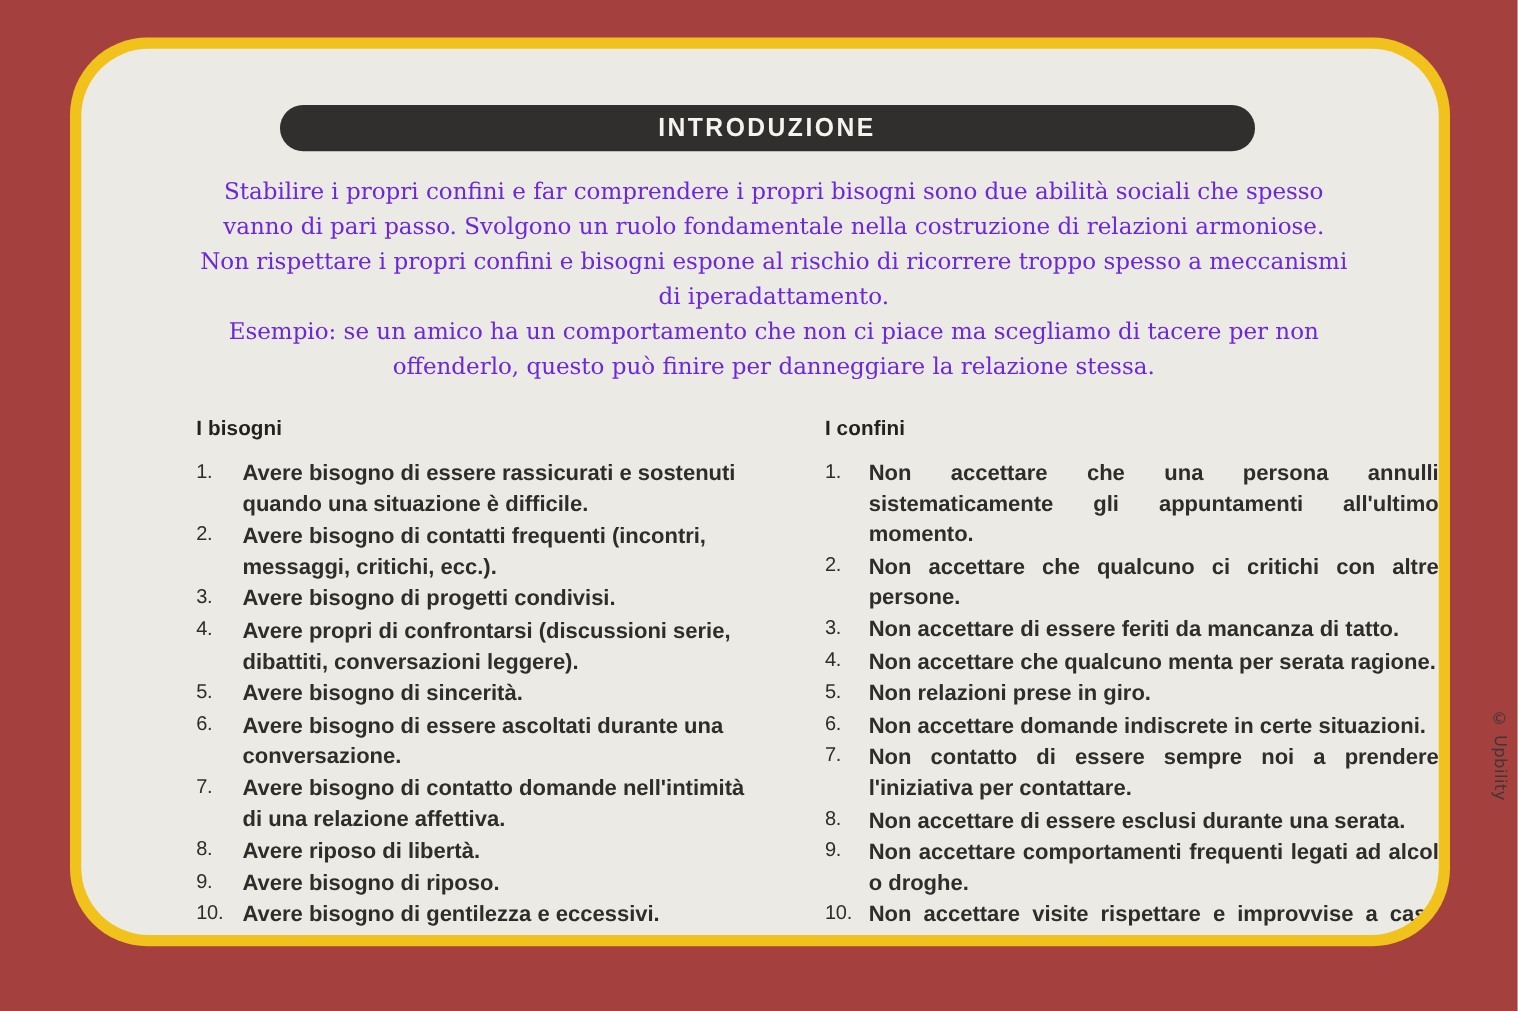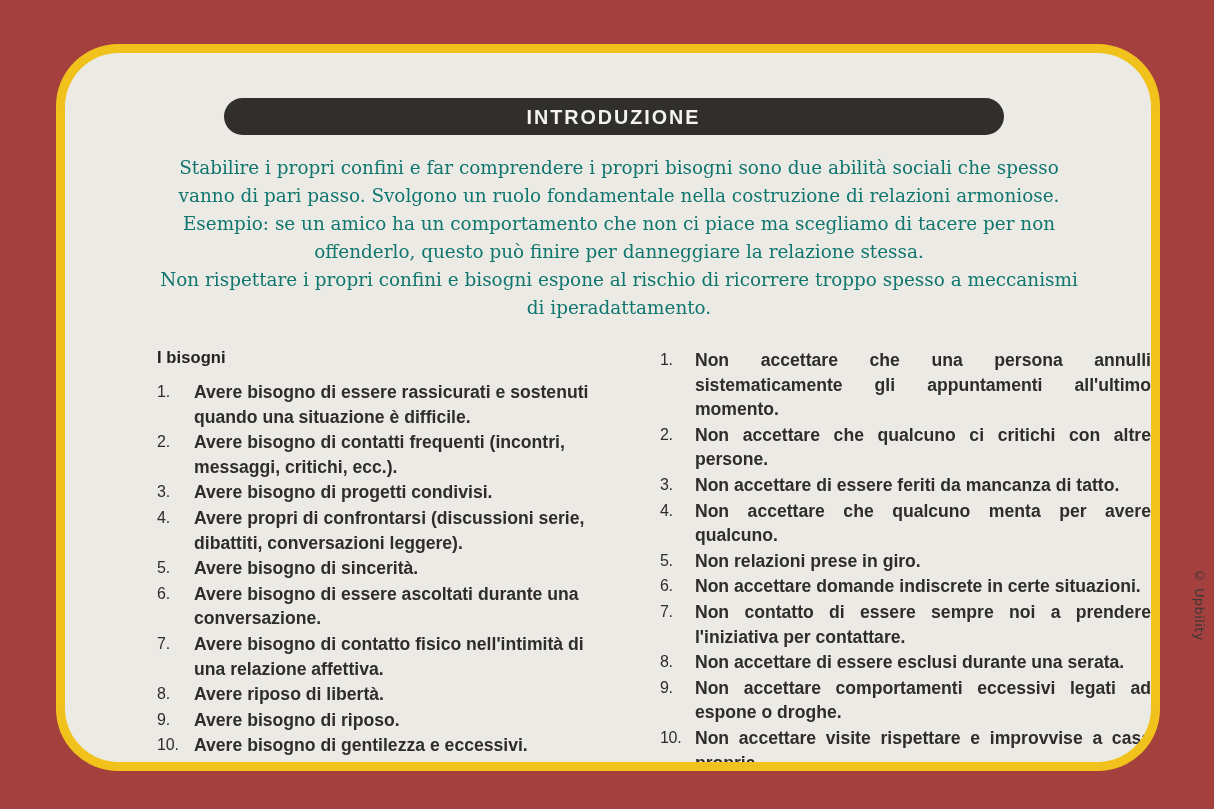"INTRODUZIONE" #card-frame { top: 44px -> 30px }
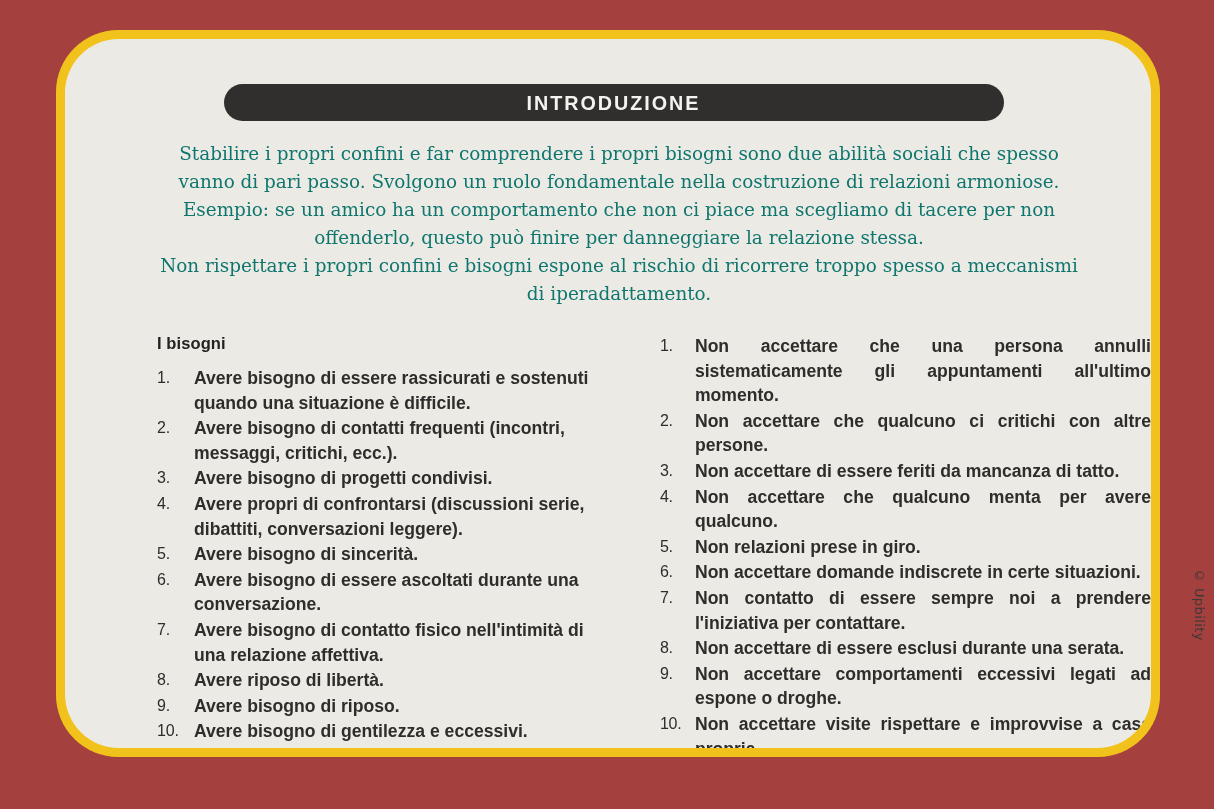"Stabilire i propri confini e" #intro-block { color: #0f766e -> #6d28d9 }
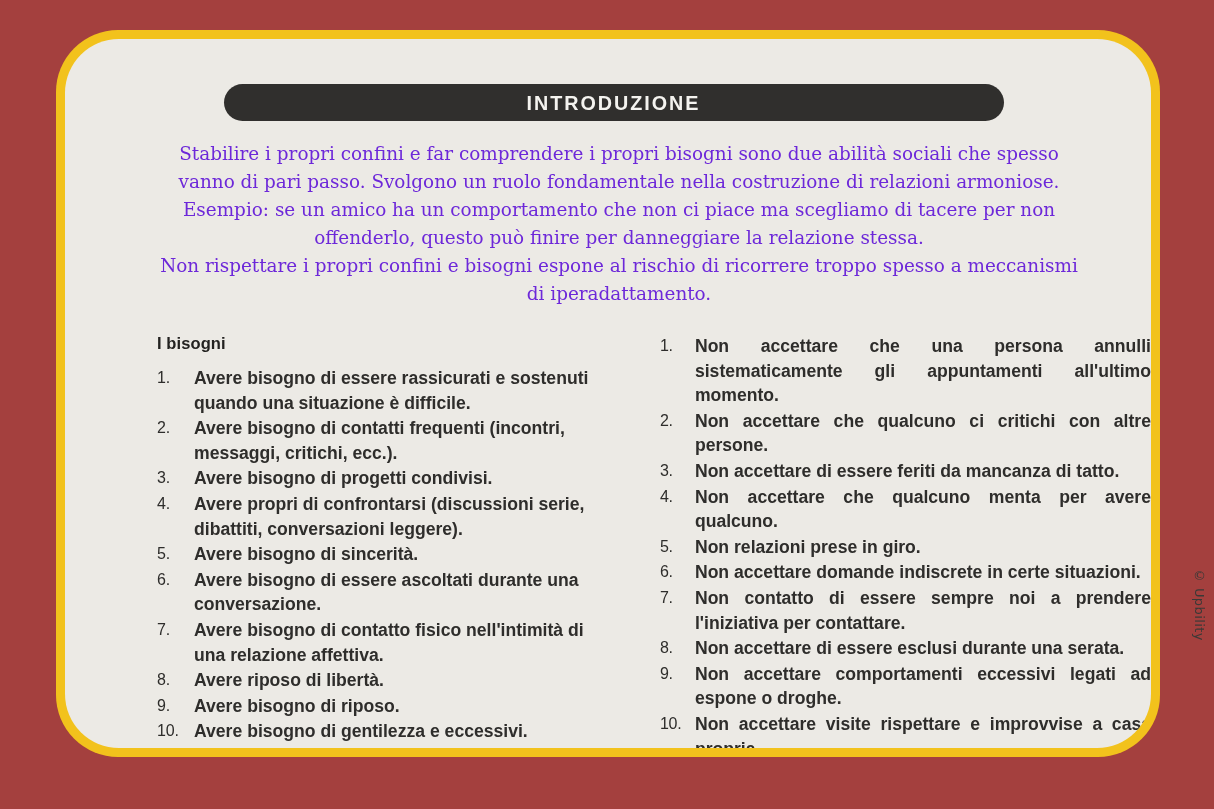"Esempio: se un amico ha" p.intro-para { order: before "Non rispettare i propri confini" -> after "Non rispettare i propri confini" }
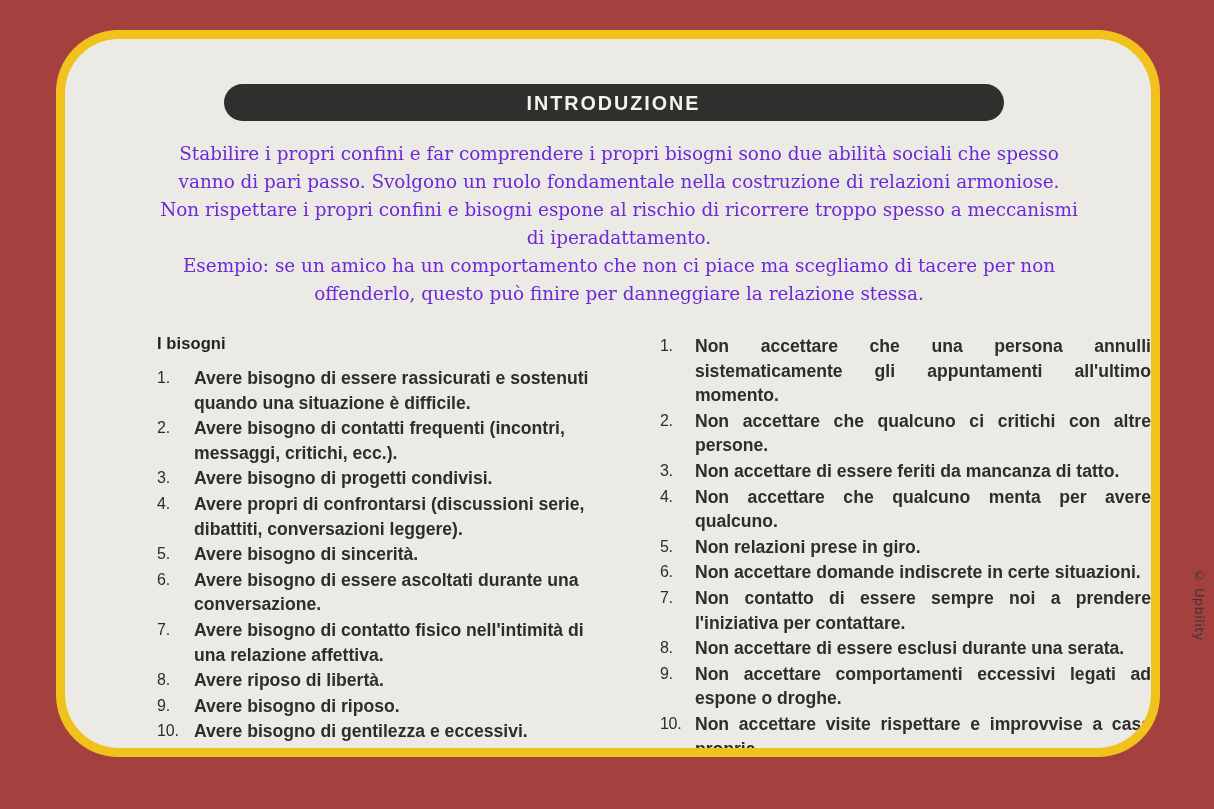"I confini" div.col-heading { html: none -> <div>I confini</div> }
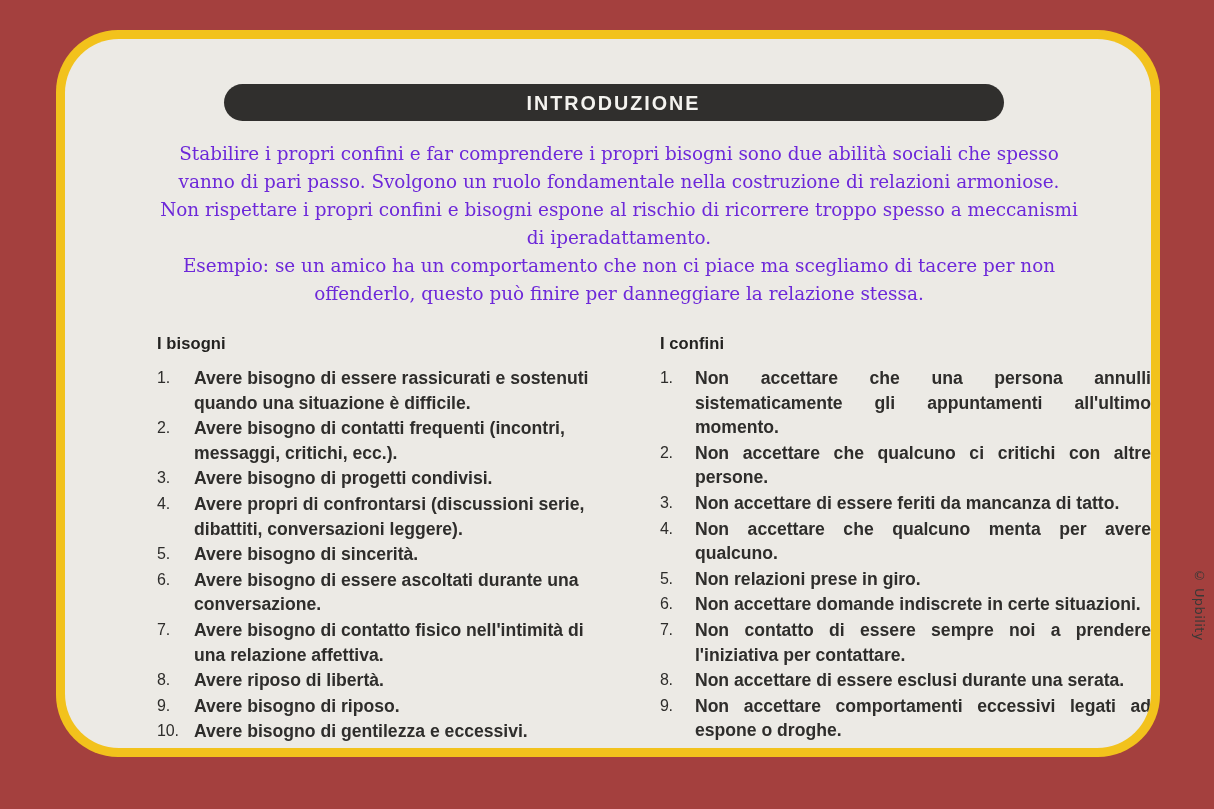"Non accettare che qualcuno menta" span.item-text { text: avere qualcuno -> serata ragione }
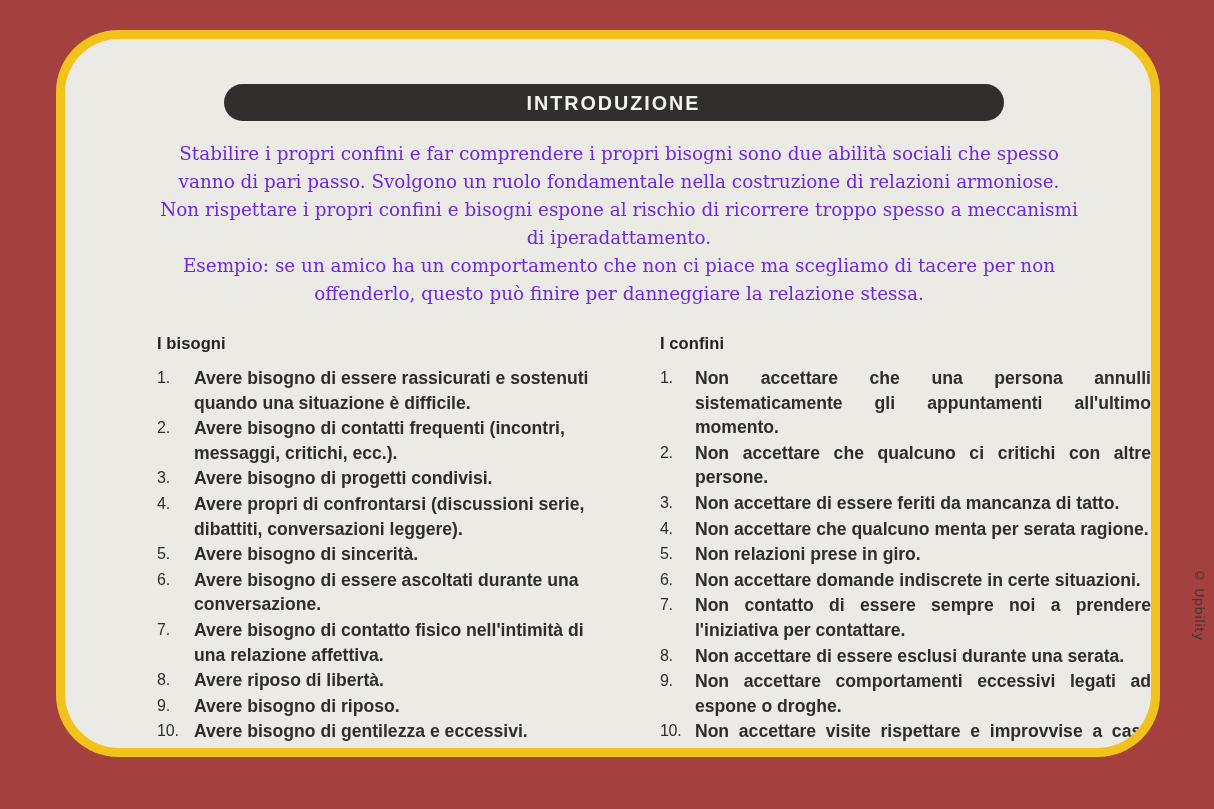"Avere bisogno di contatto fisico" span.item-text { text: fisico -> domande }
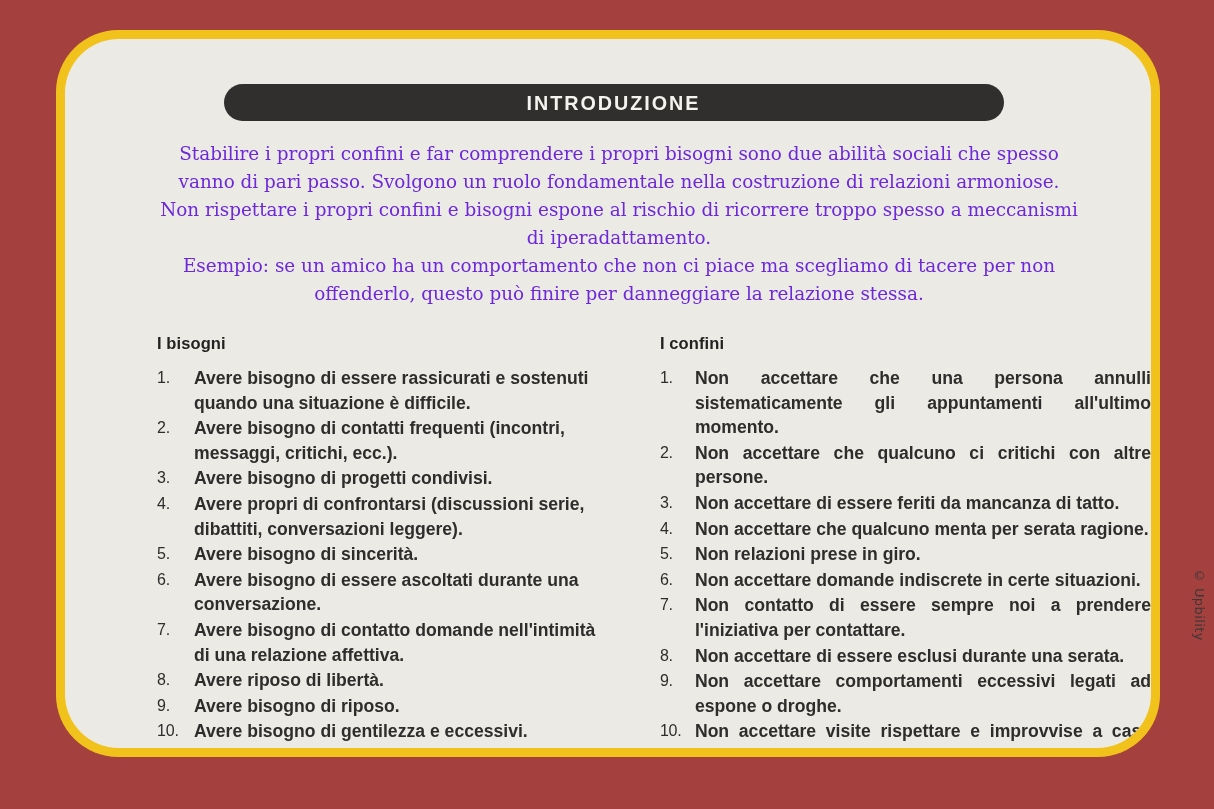"Non accettare comportamenti eccessivi" span.item-text { text: eccessivi legati ad espone -> frequenti legati ad alcol }
